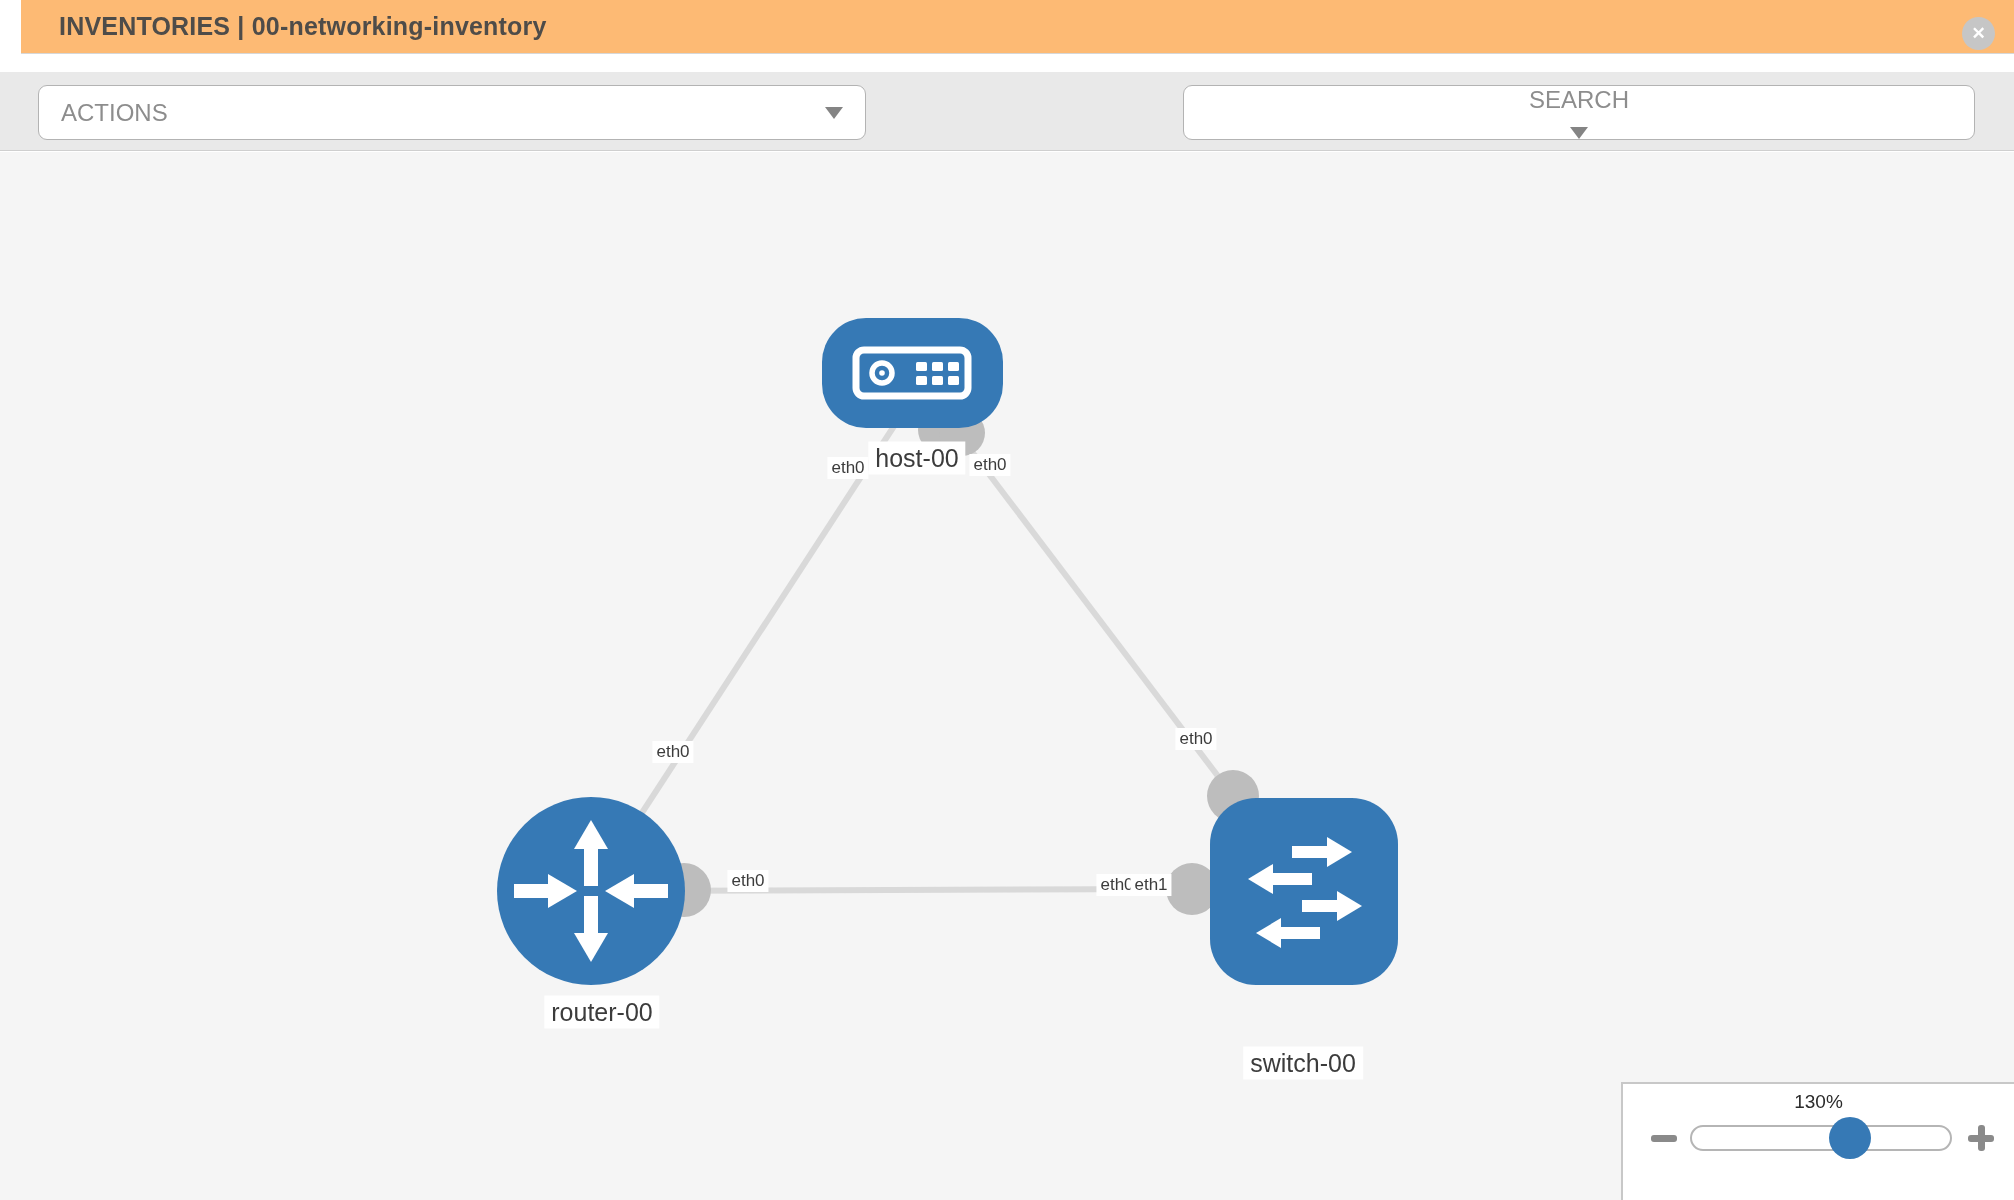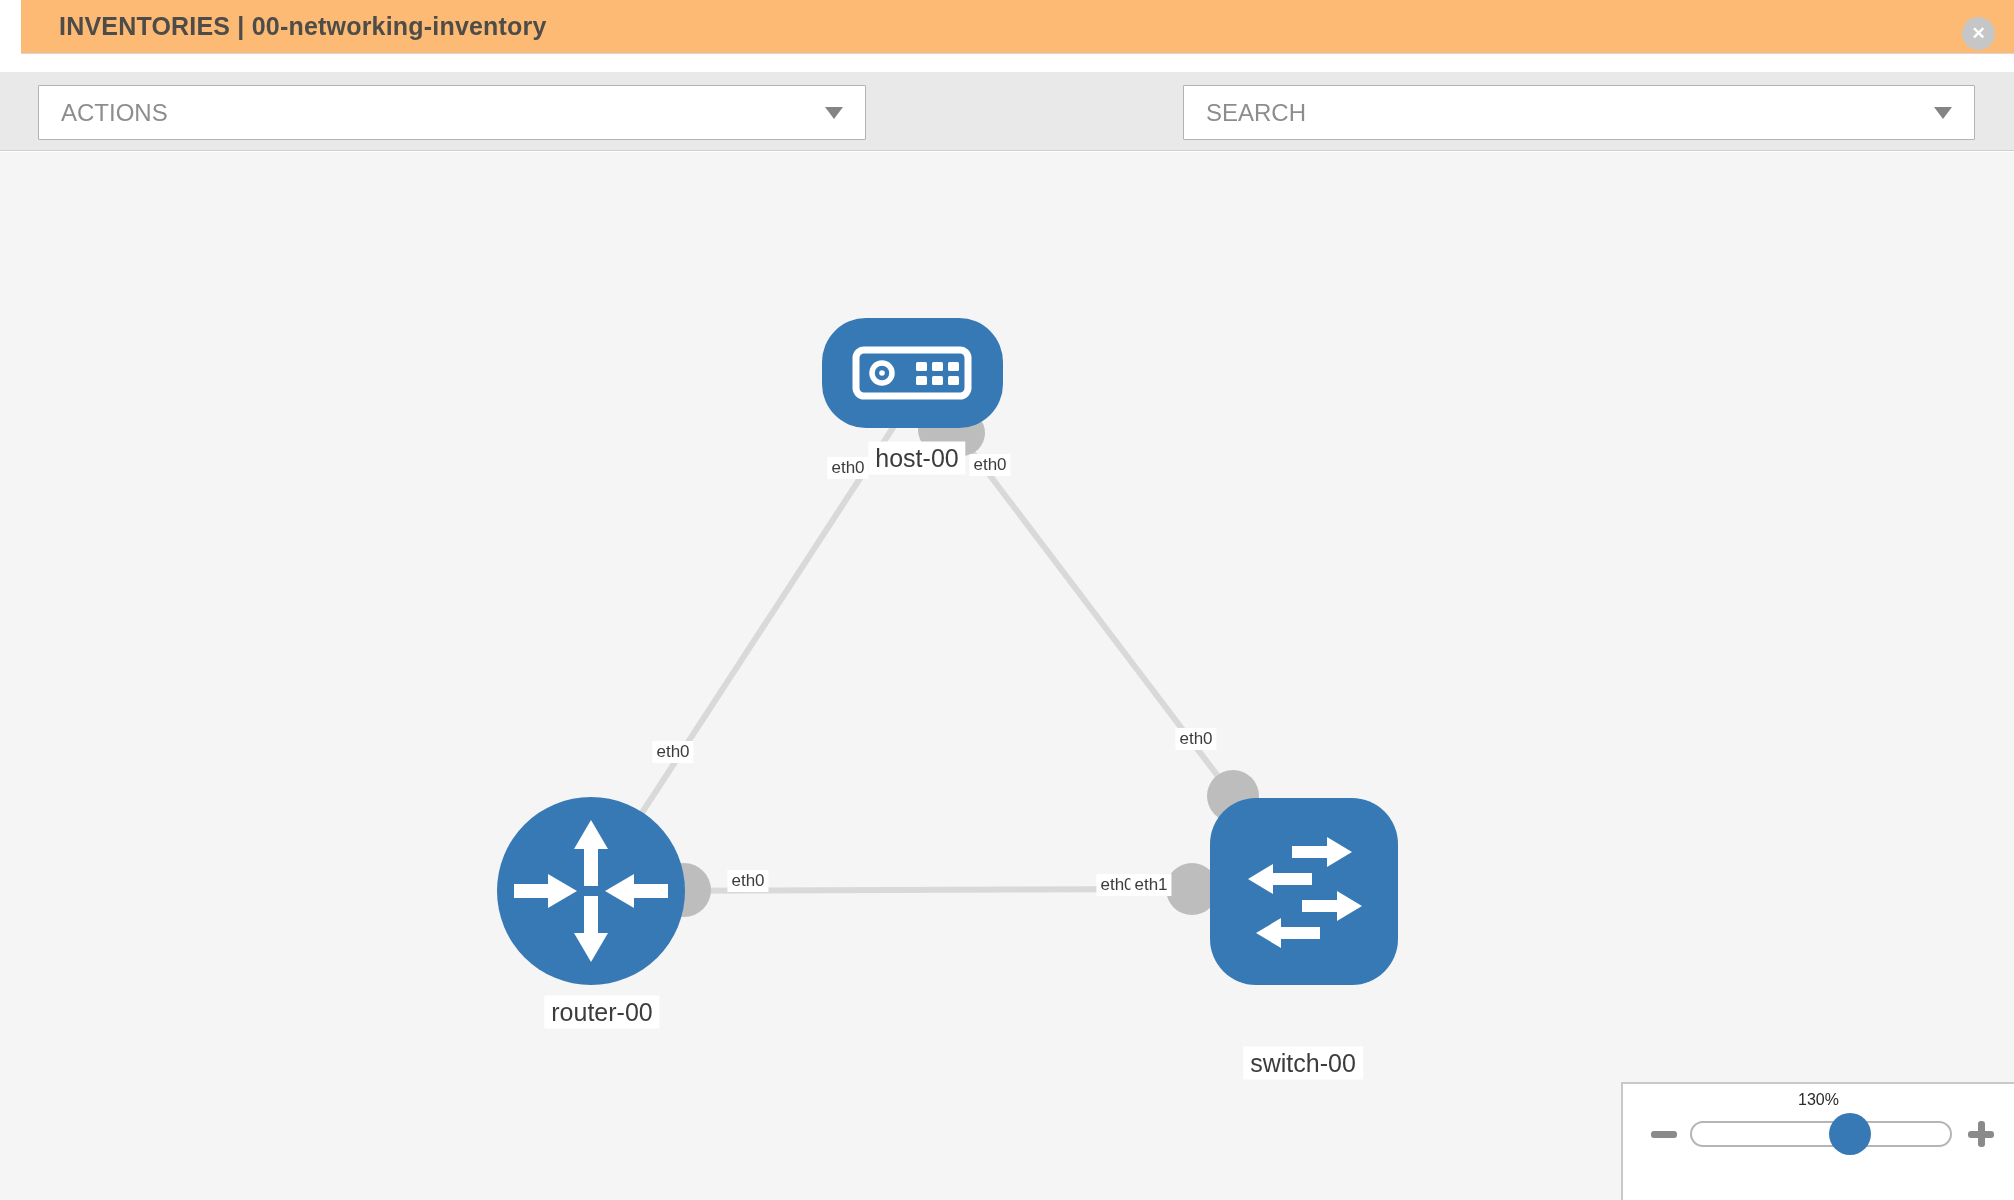"ACTIONS" .select-box { border-radius: 1px -> 9px }
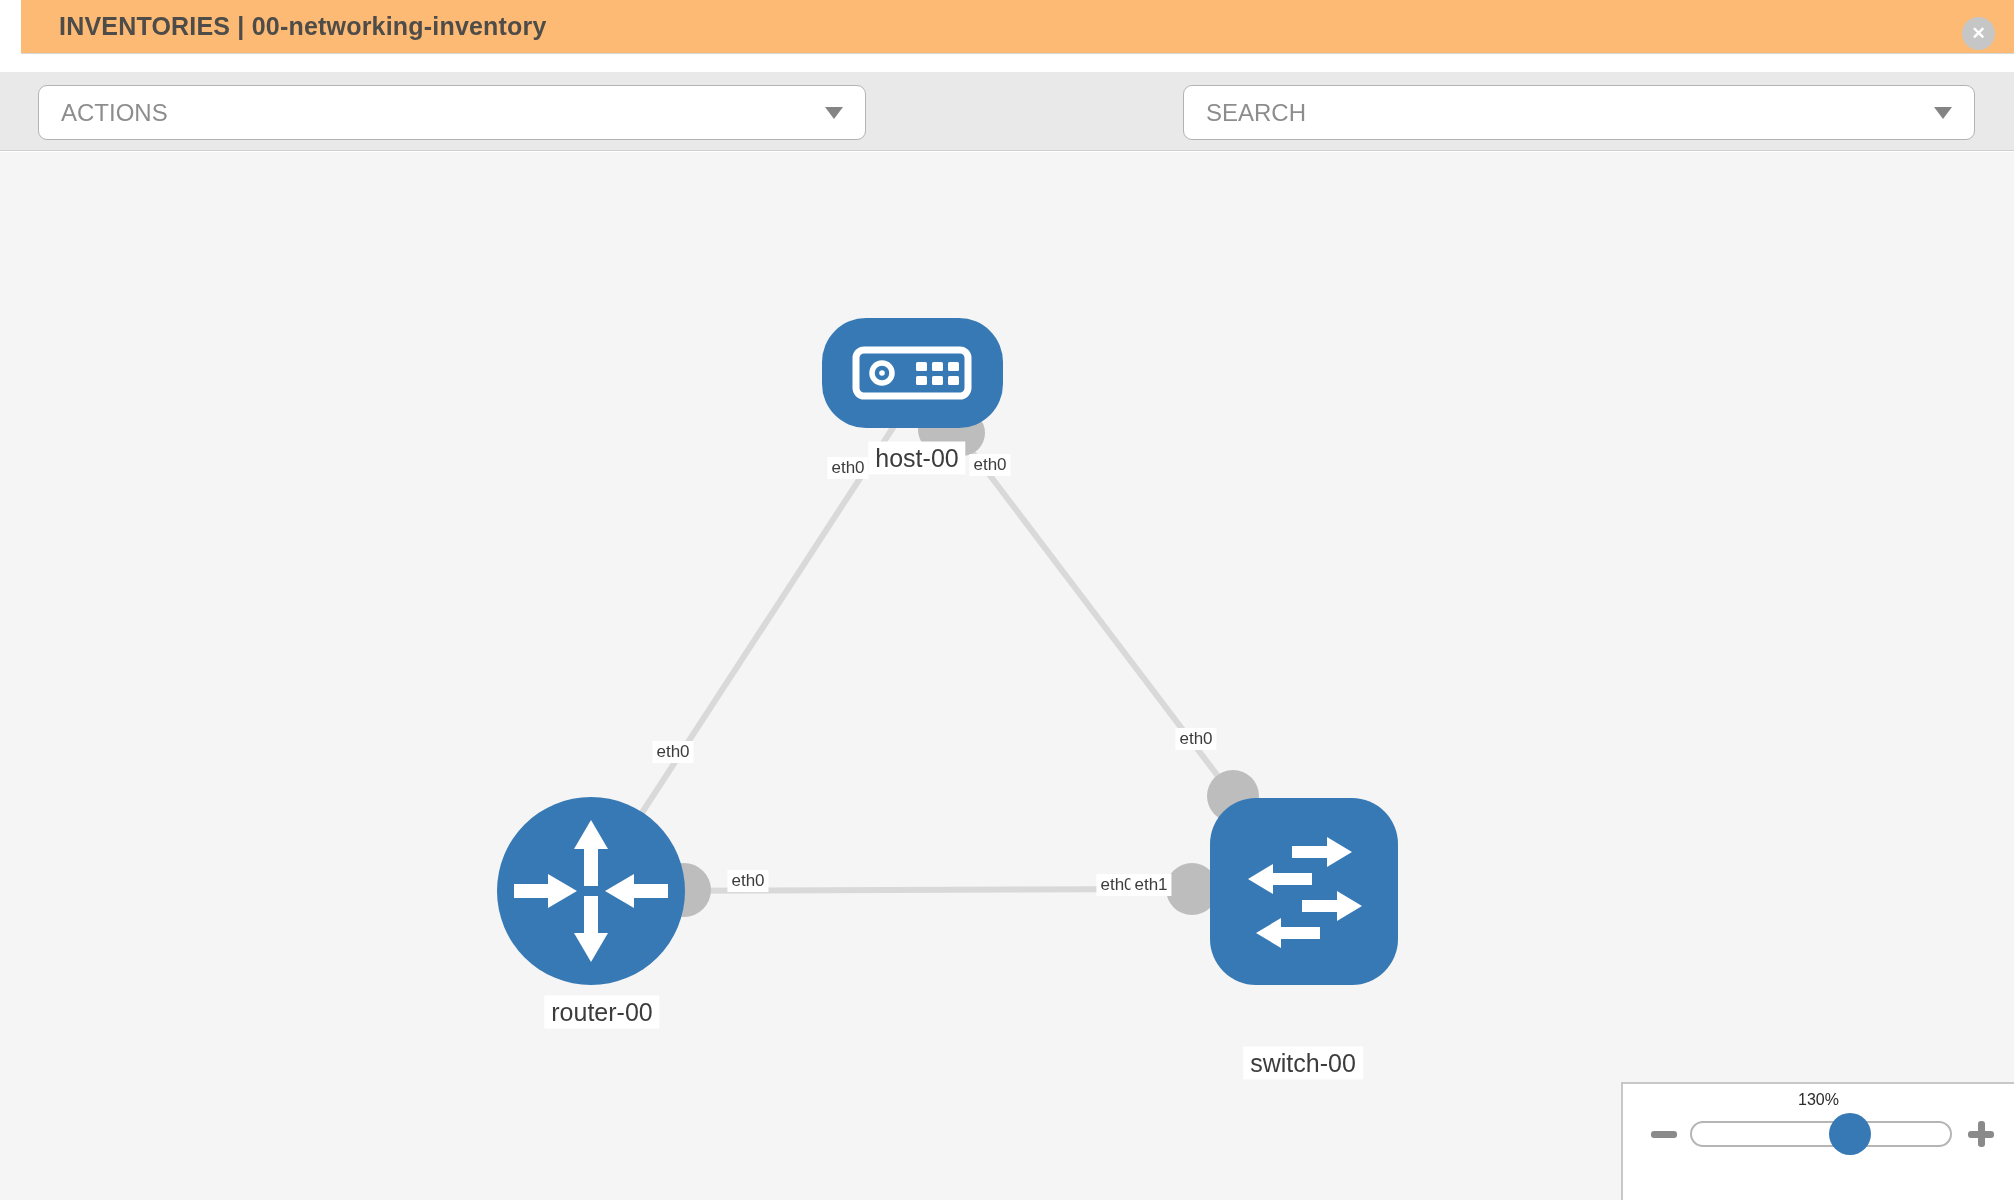"SEARCH" .select-search { flex-direction: none -> column }
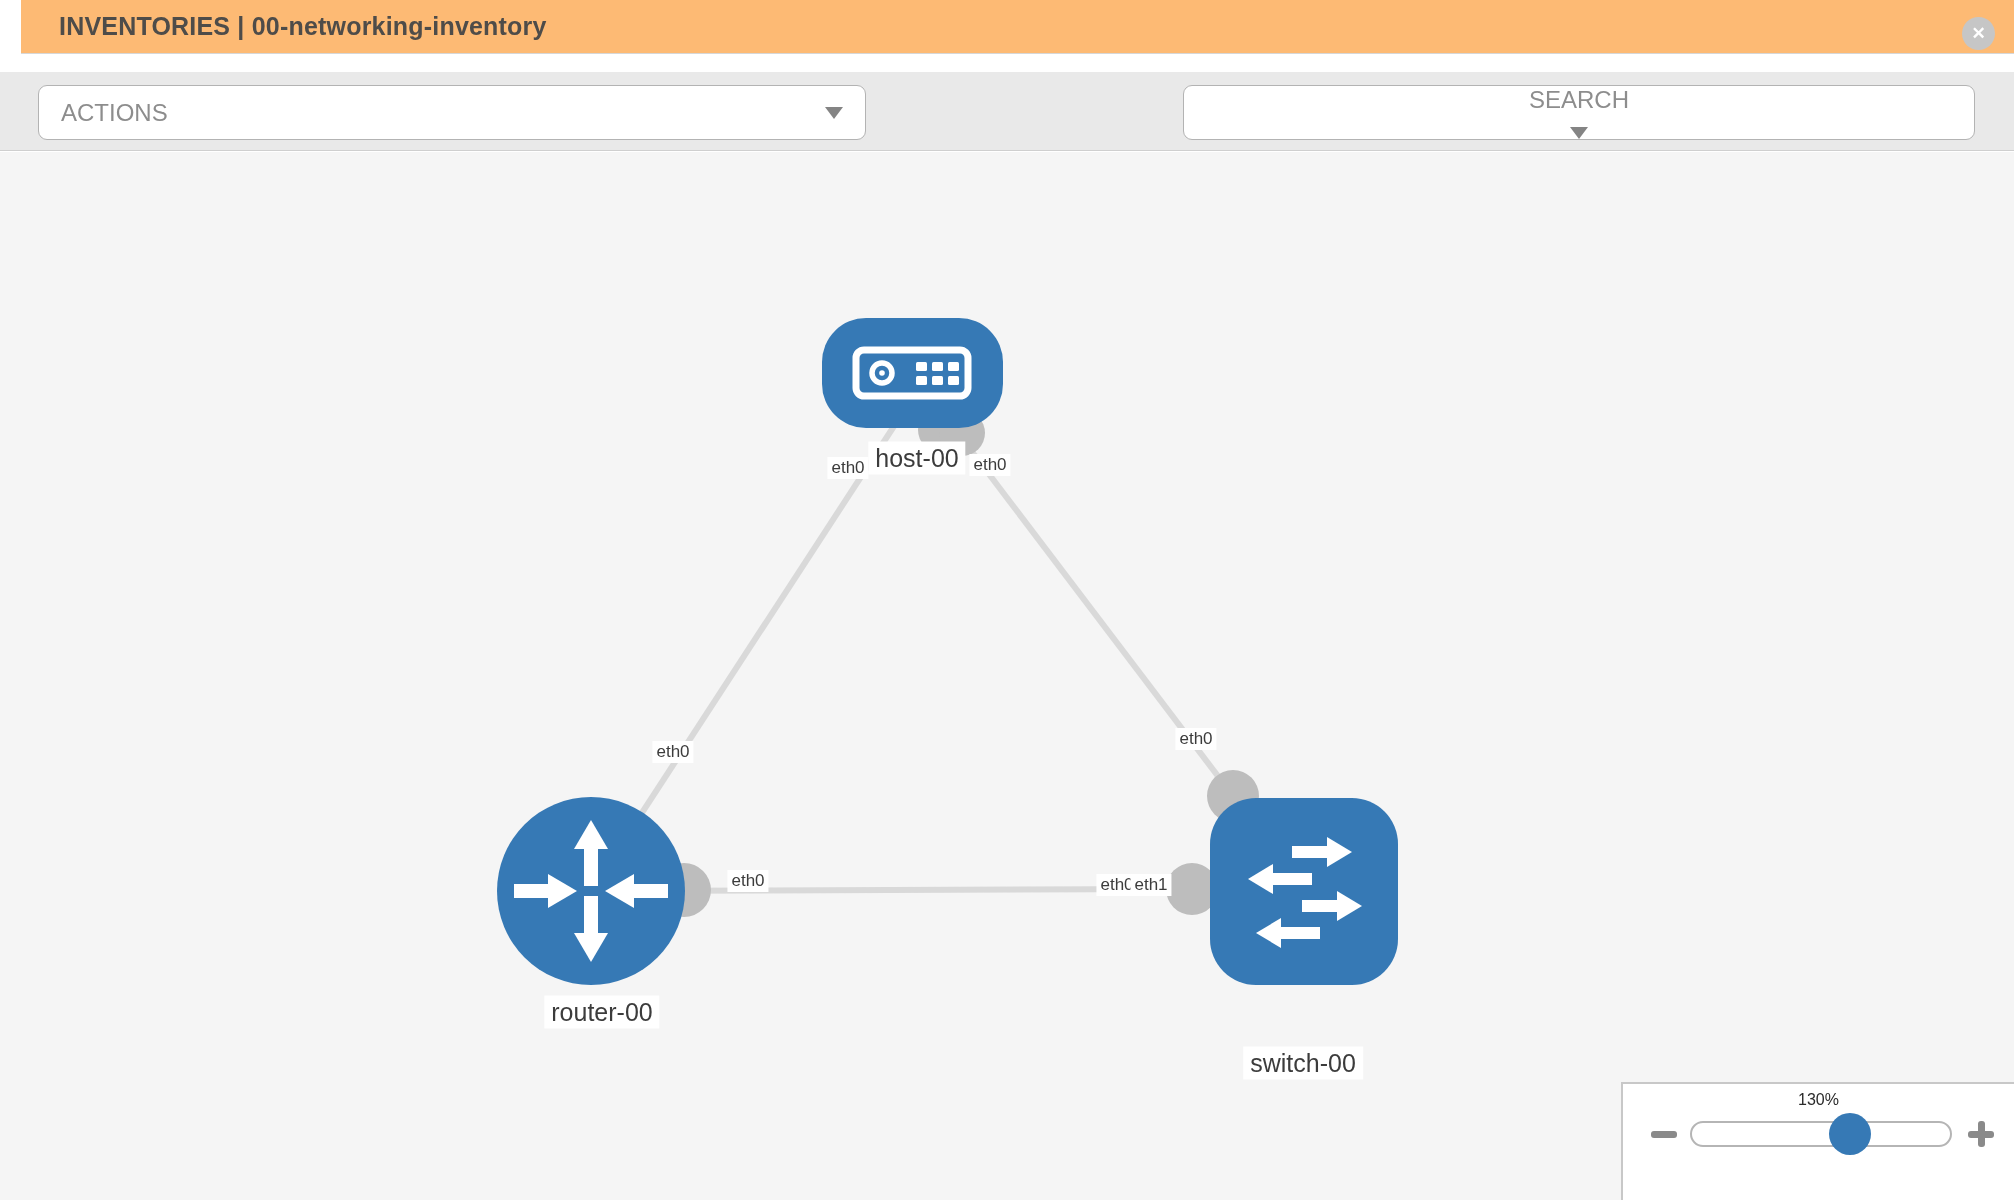"130%" .zoom-level { font-size: 16px -> 19px }
